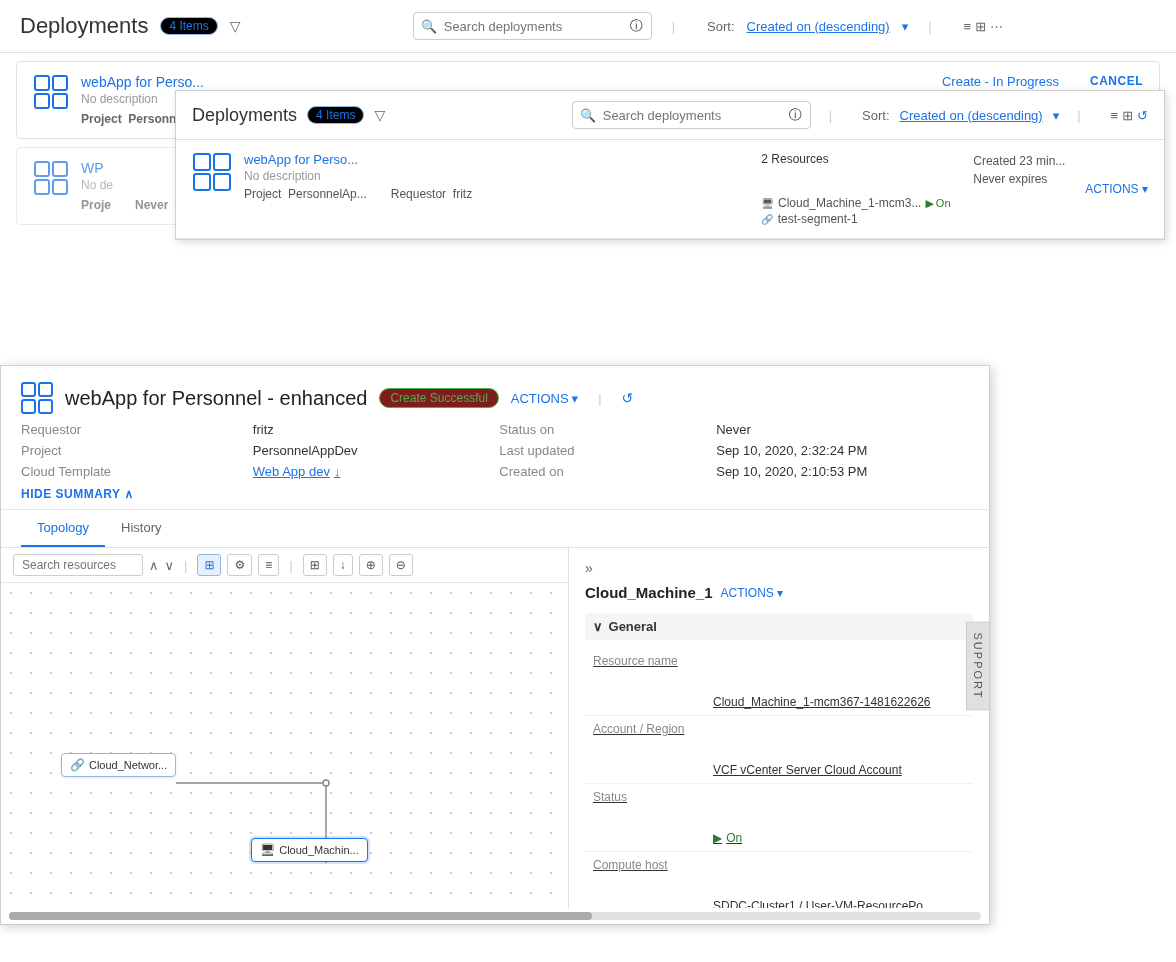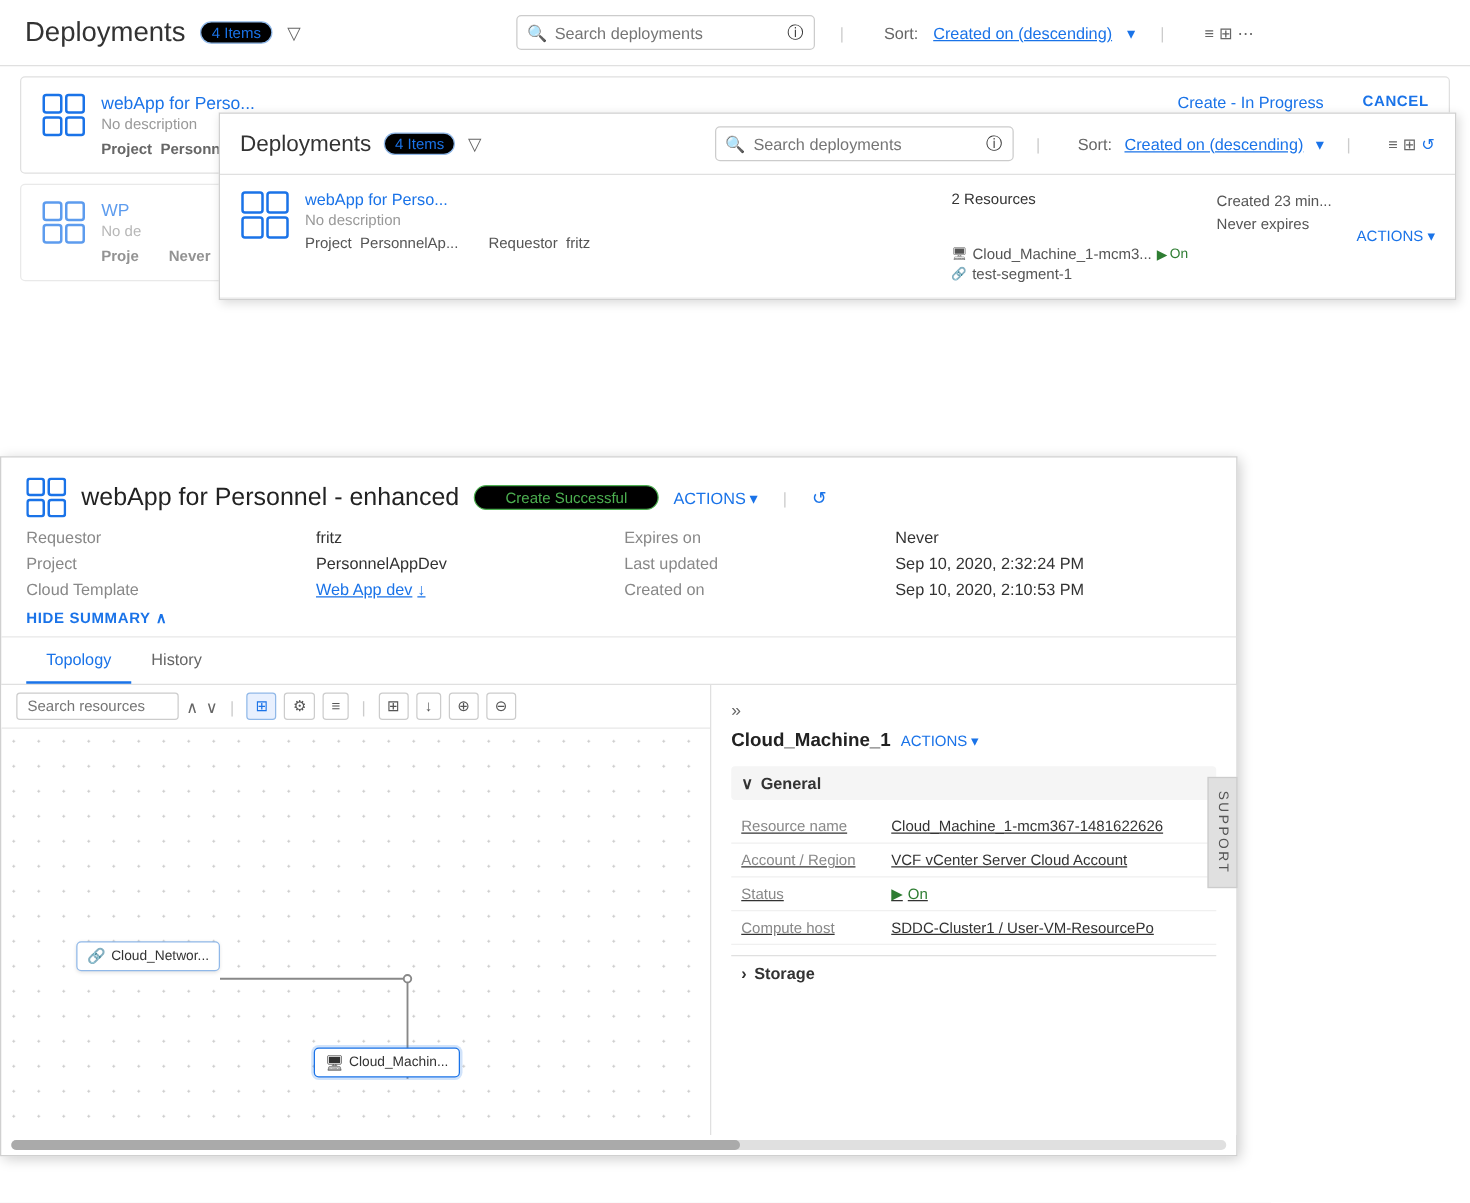"Create Successful" .create-successful-badge { background: #000000 -> #7f1d1d; padding: 2px 24px -> 2px 10px }
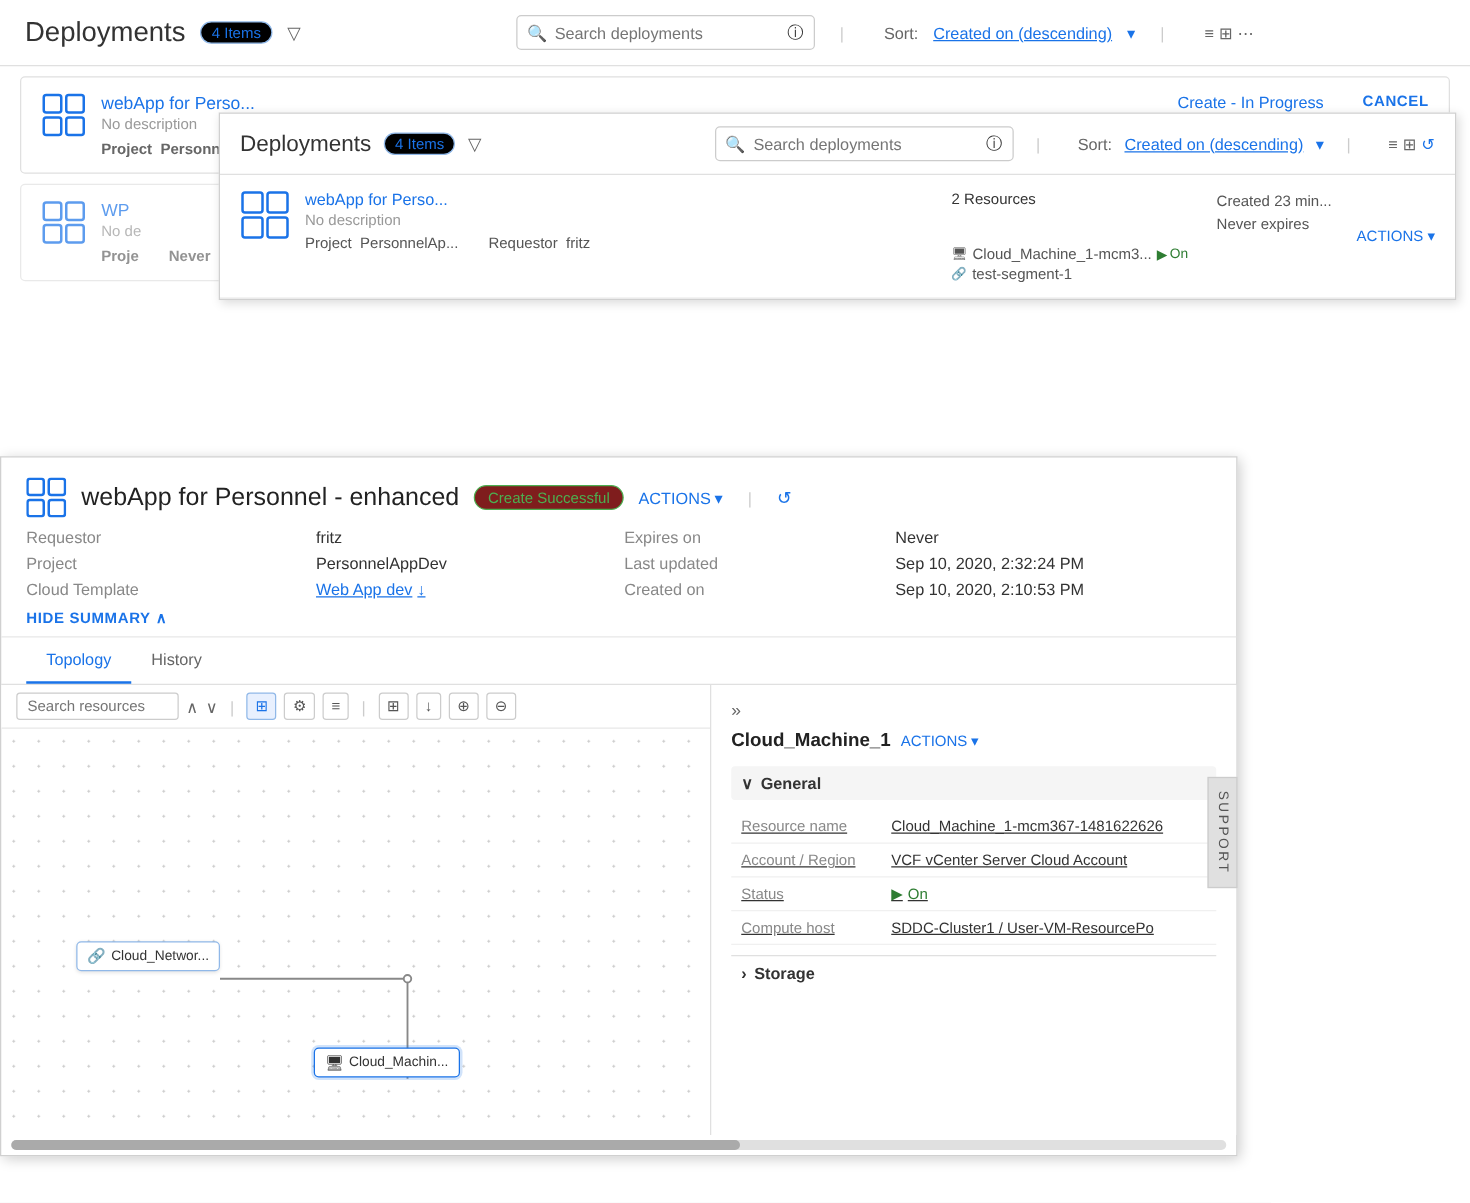"Expires on" div.meta-label { text: Expires -> Status }
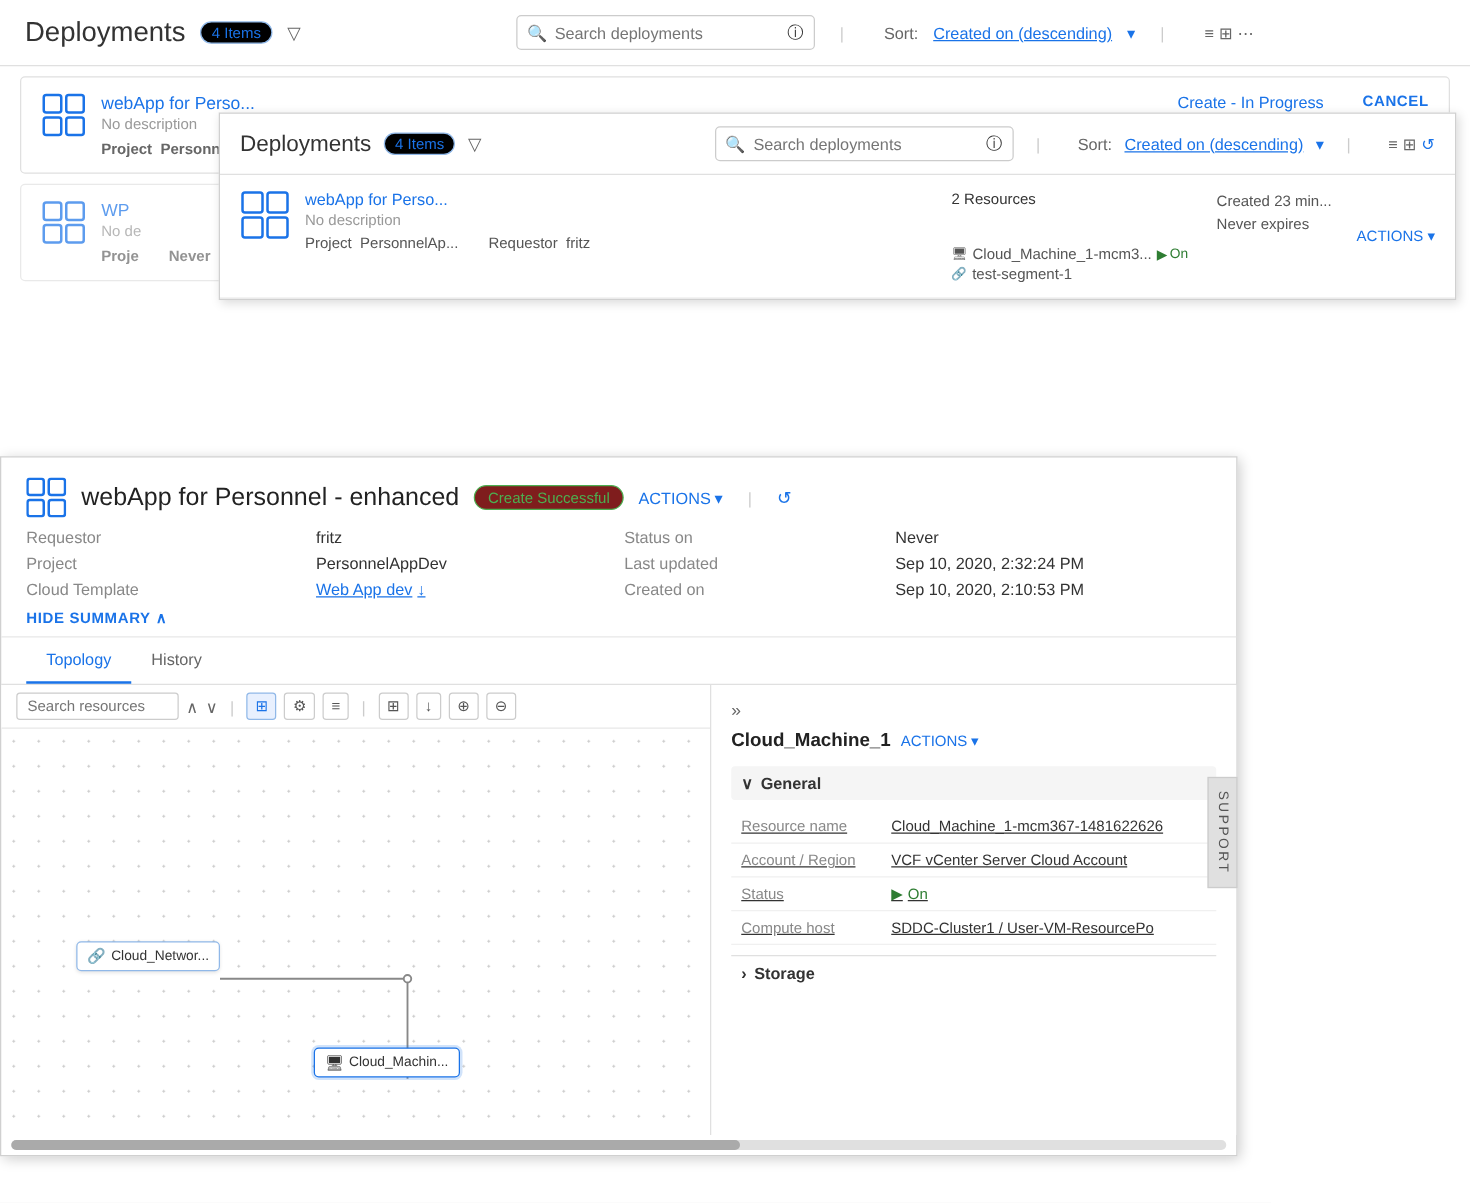"Cloud_Machine_1-mcm367-1481622626" .prop-value { margin-top: none -> 41px }
